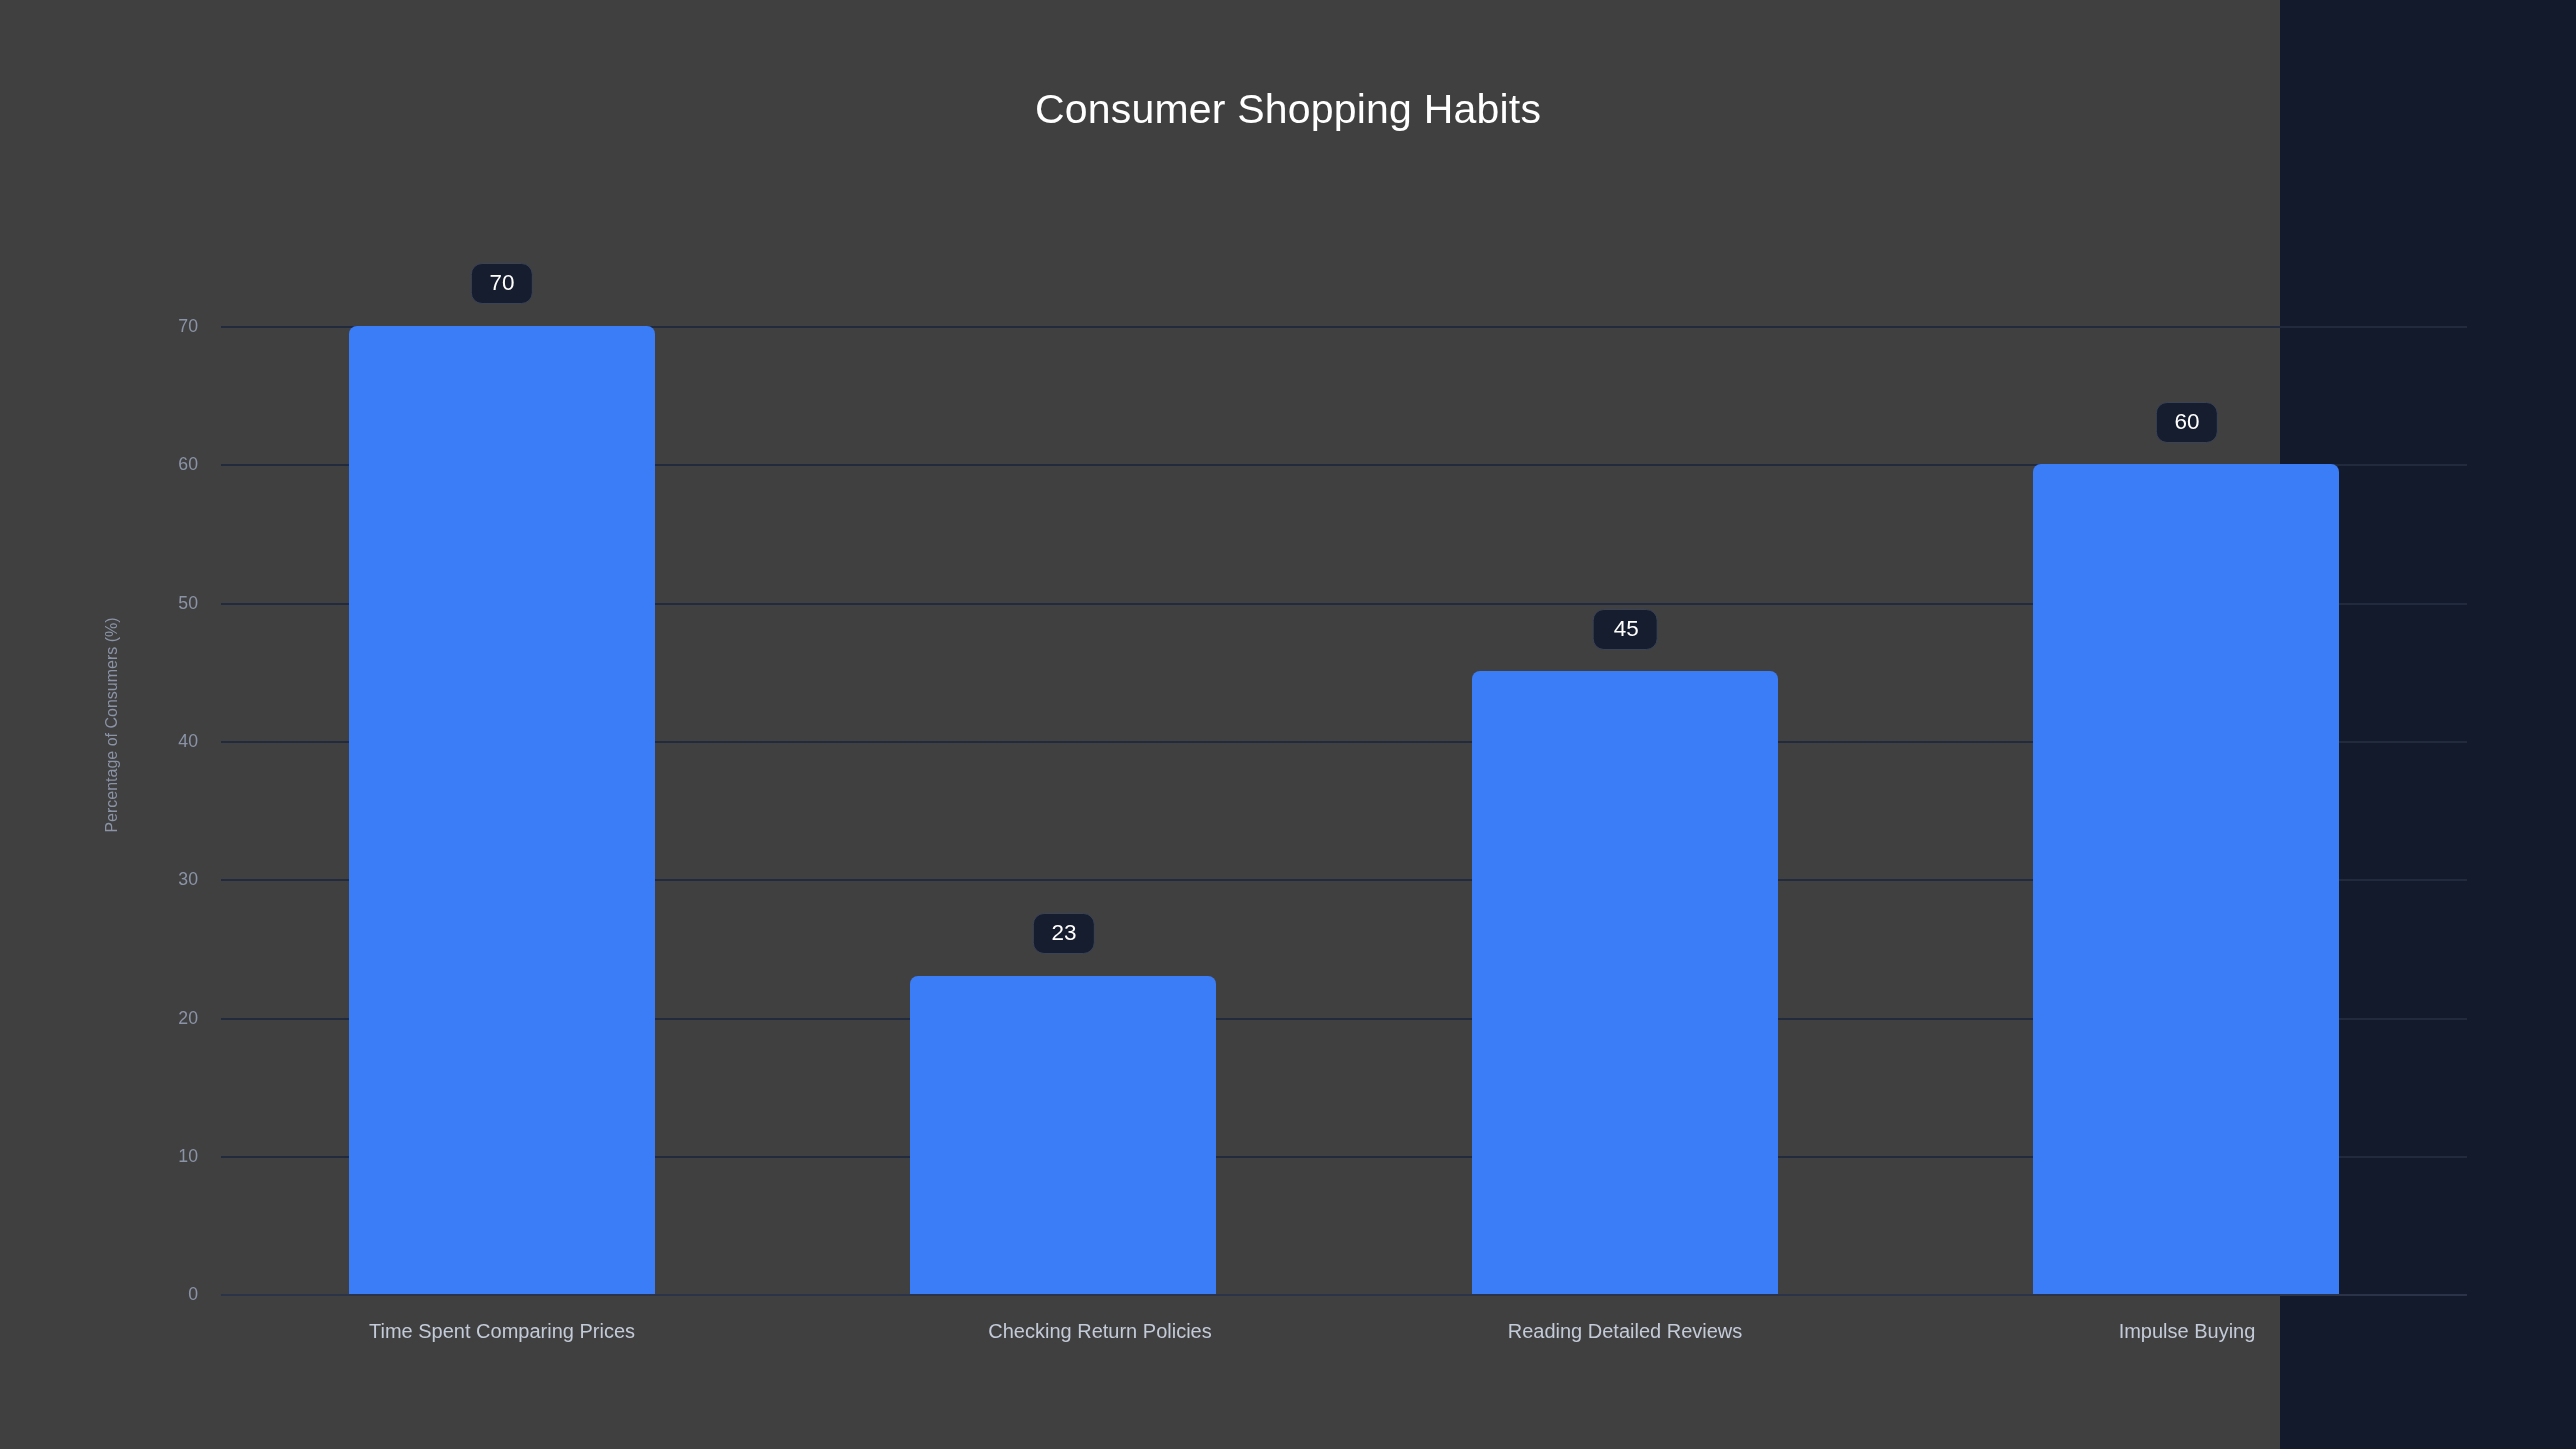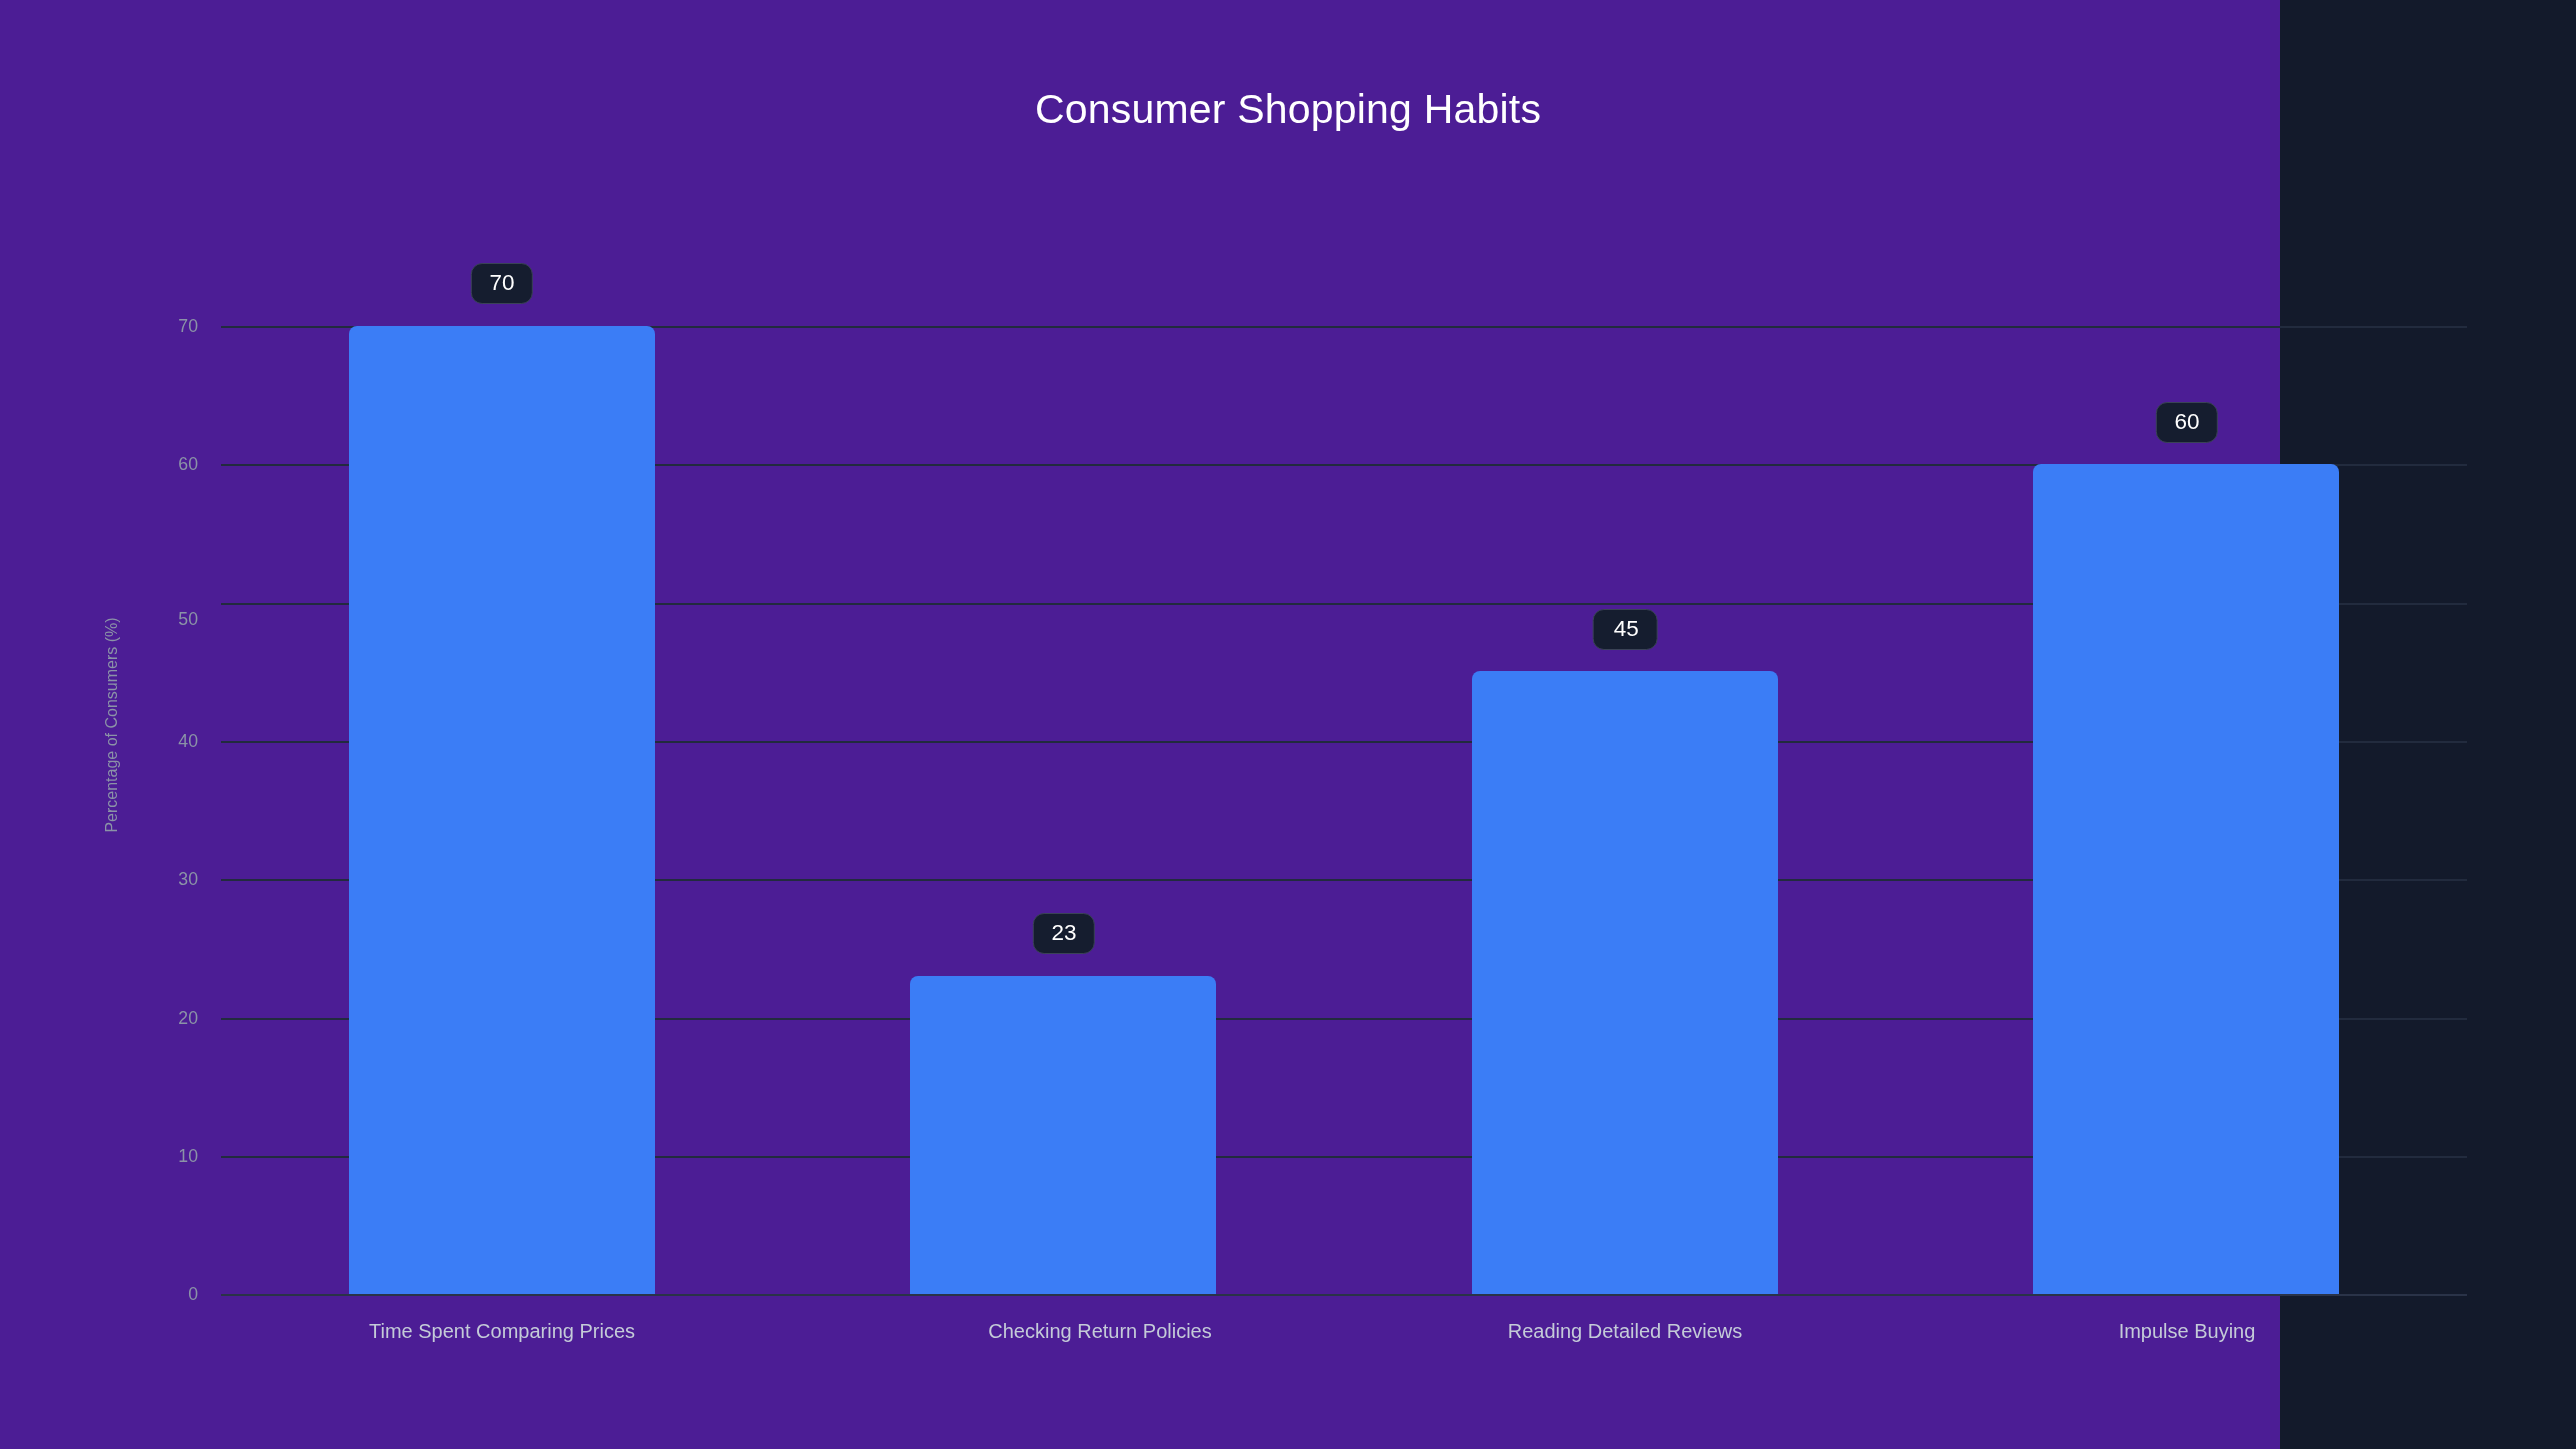"Consumer Shopping Habits" #root { background: #4c1d95 -> #404040 }
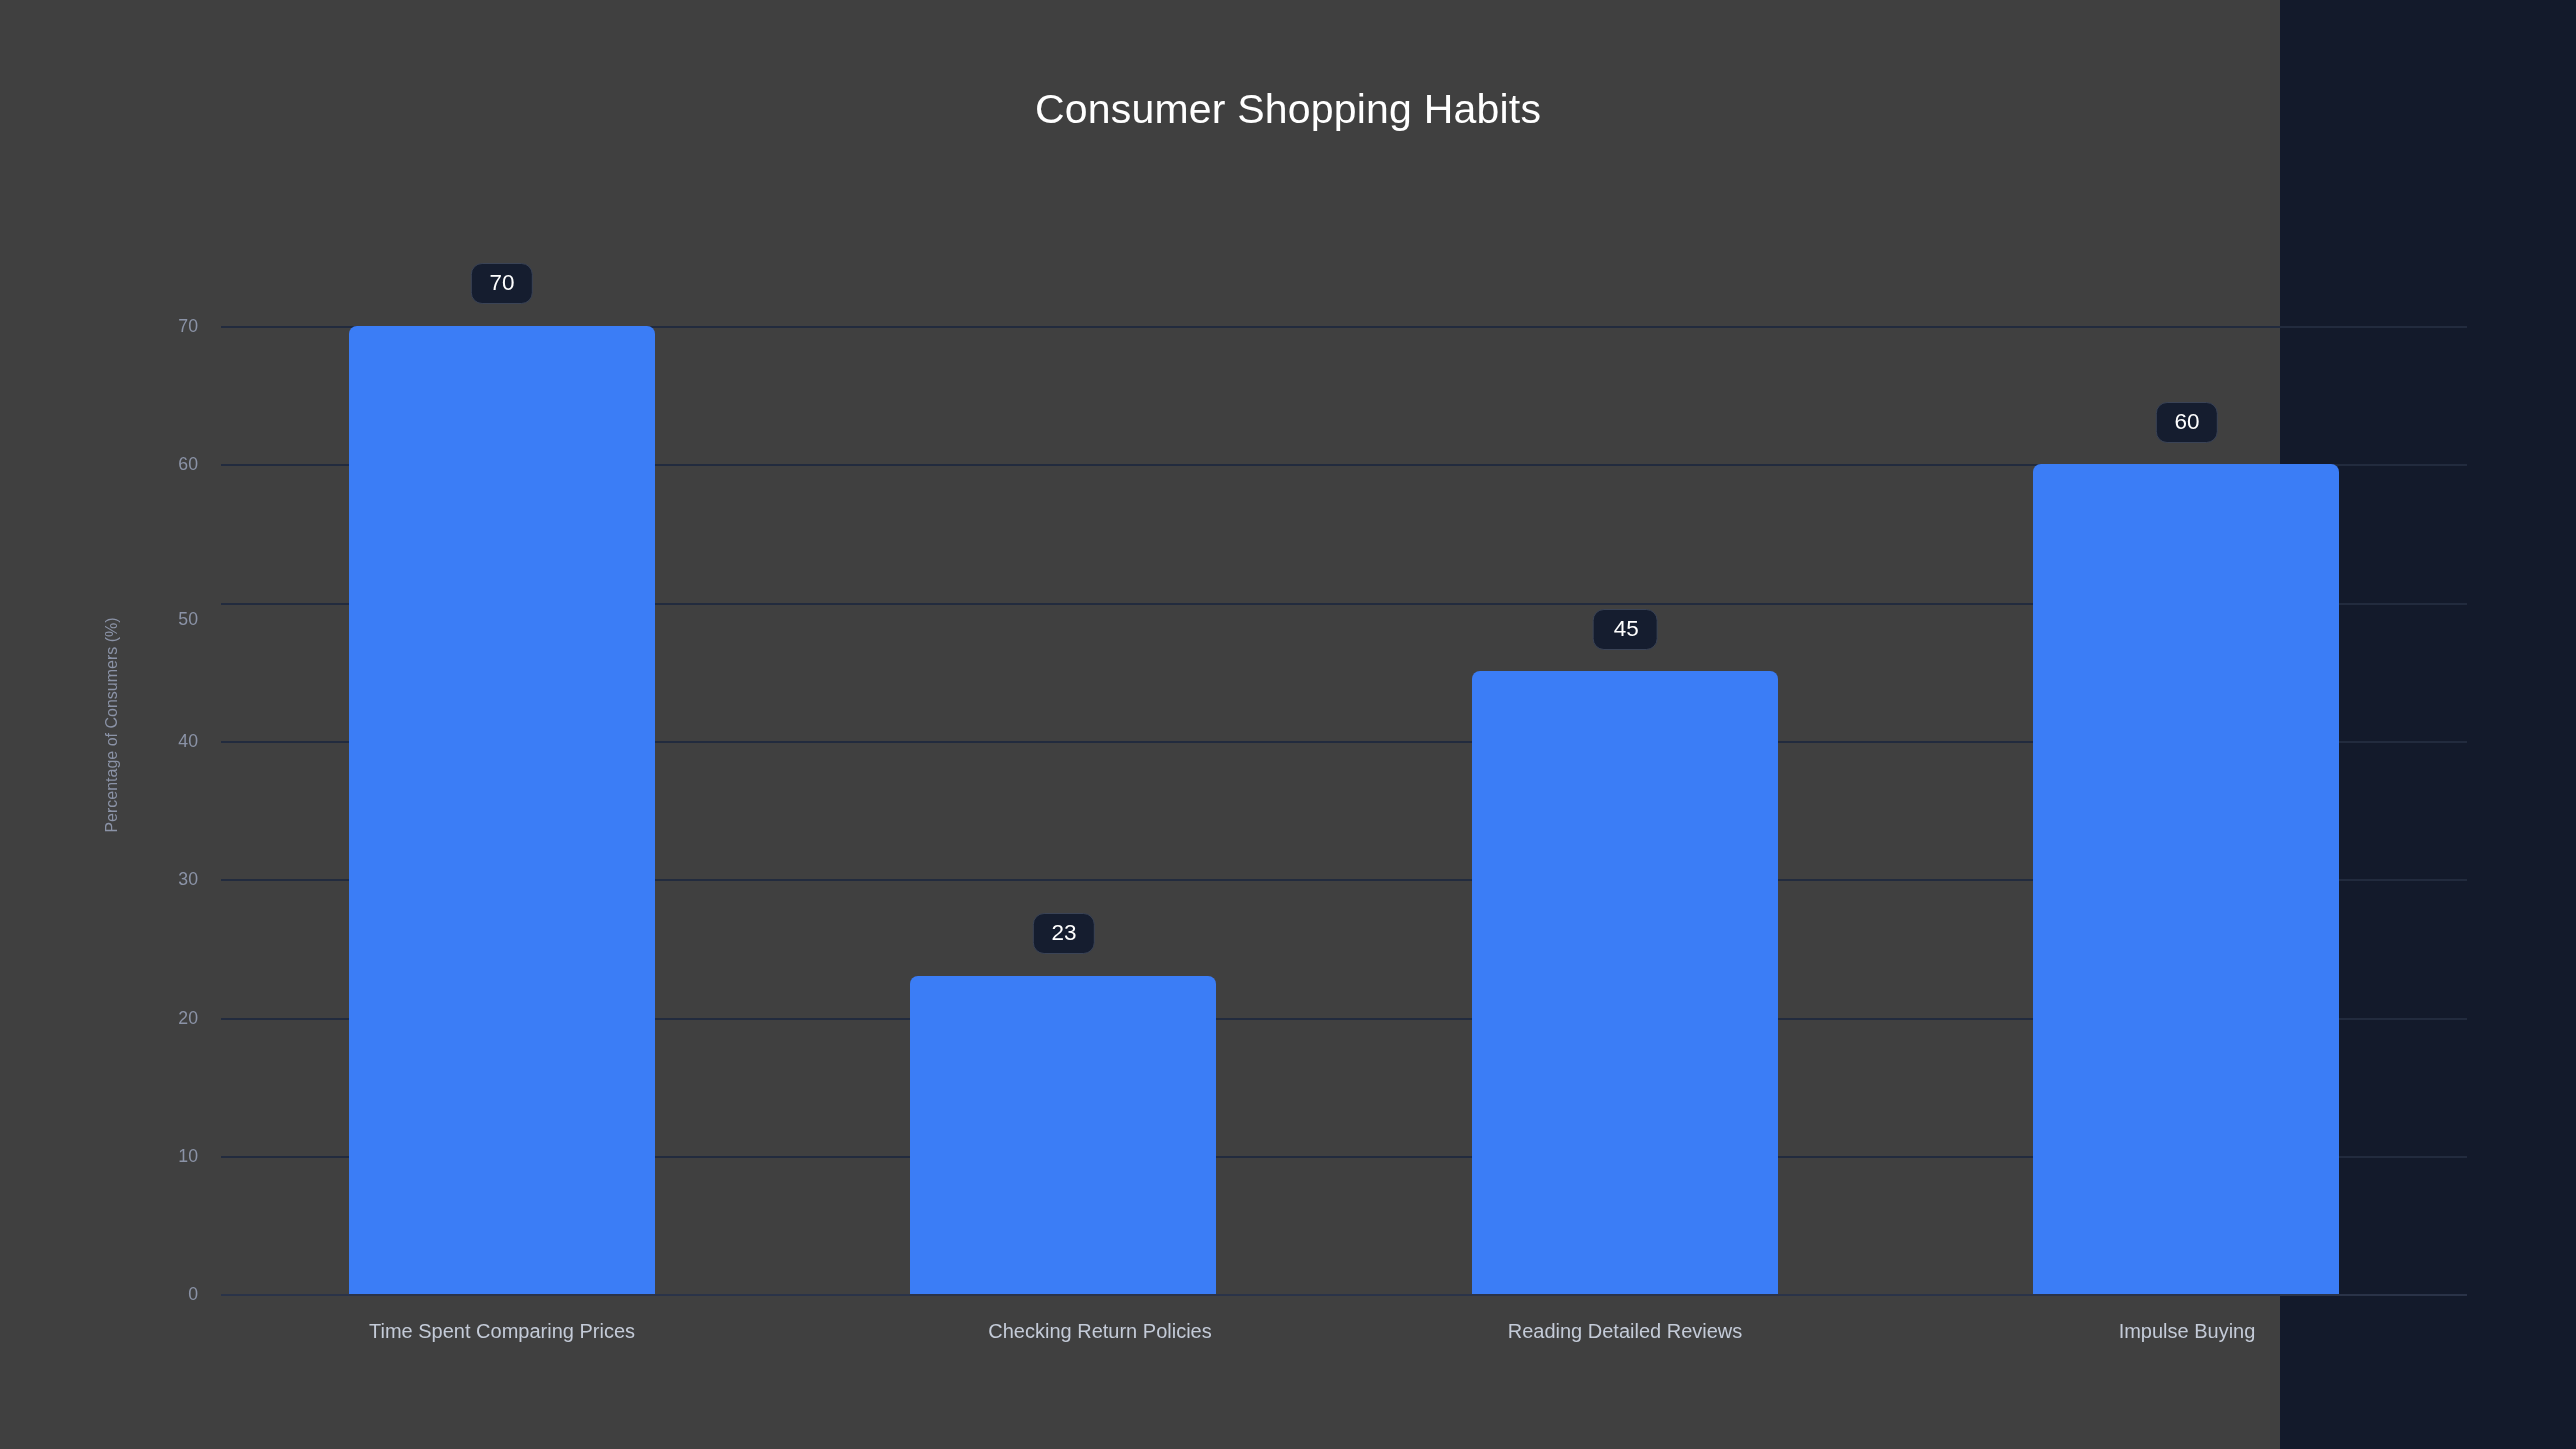"50" div.ytick { margin-top: 16px -> none }
